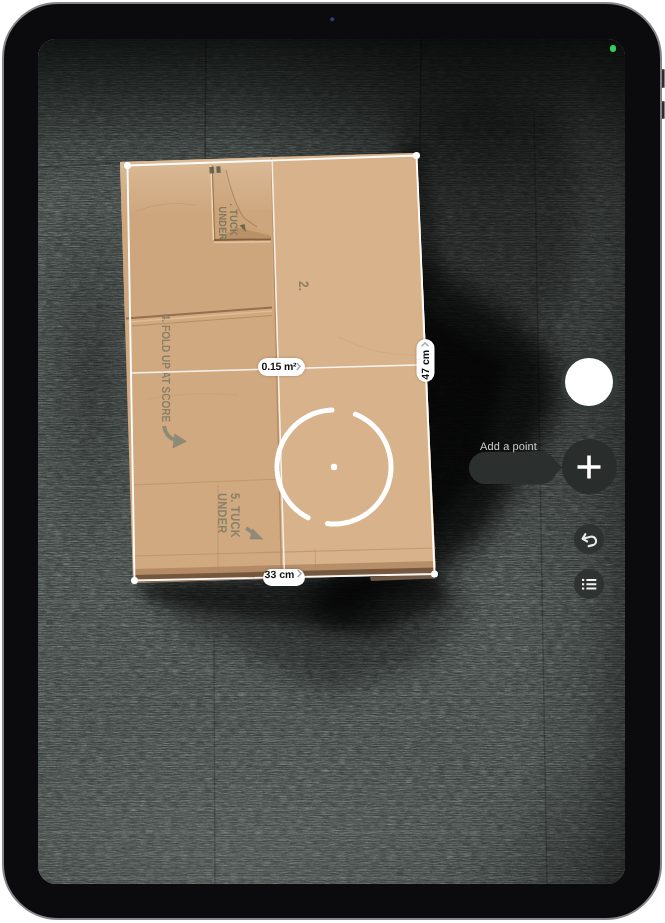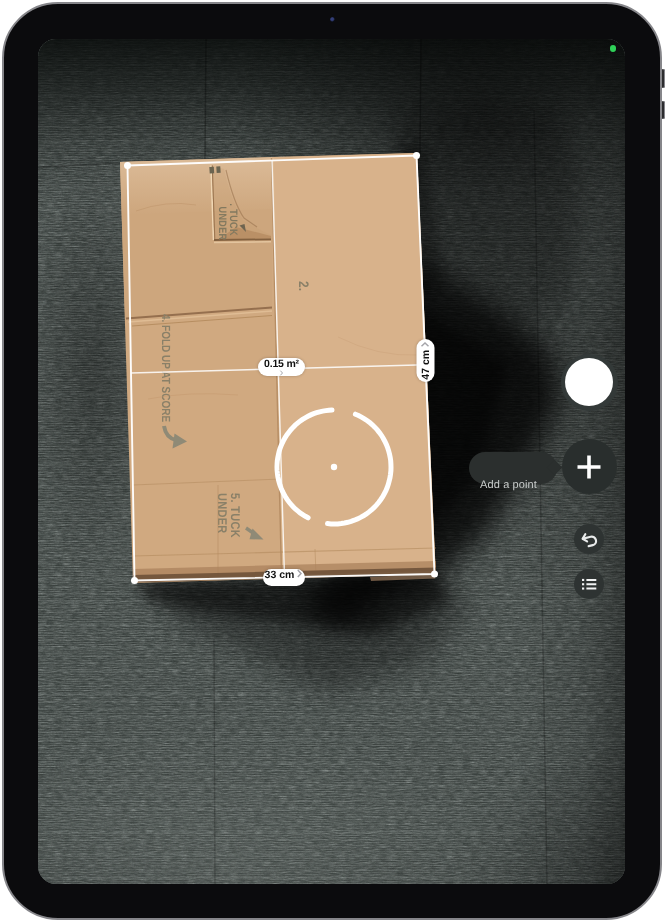"0.15 m²" div.abs { flex-direction: column -> none }
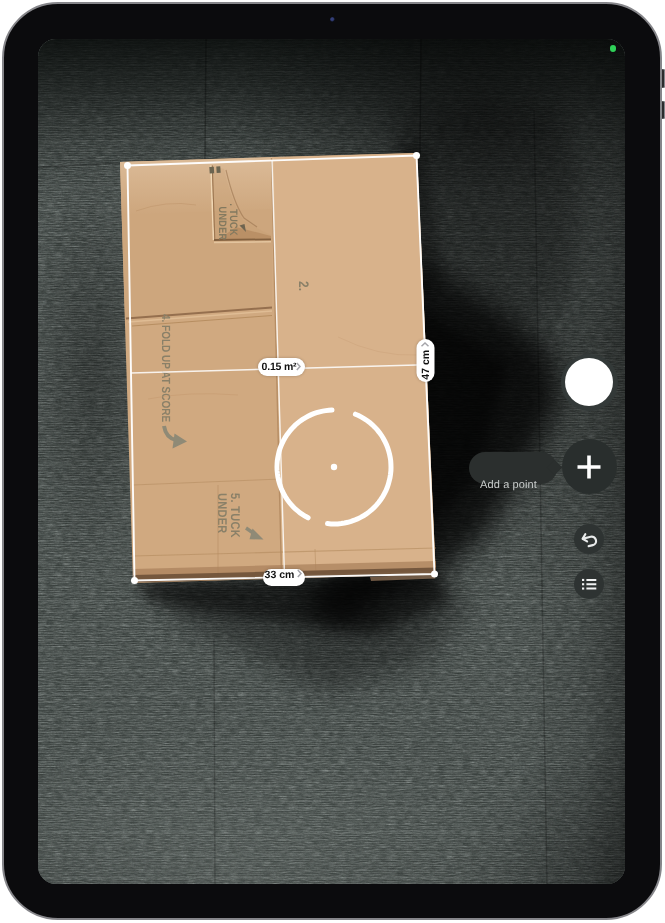"Add a point" div.abs { top: 469px -> 431px }
